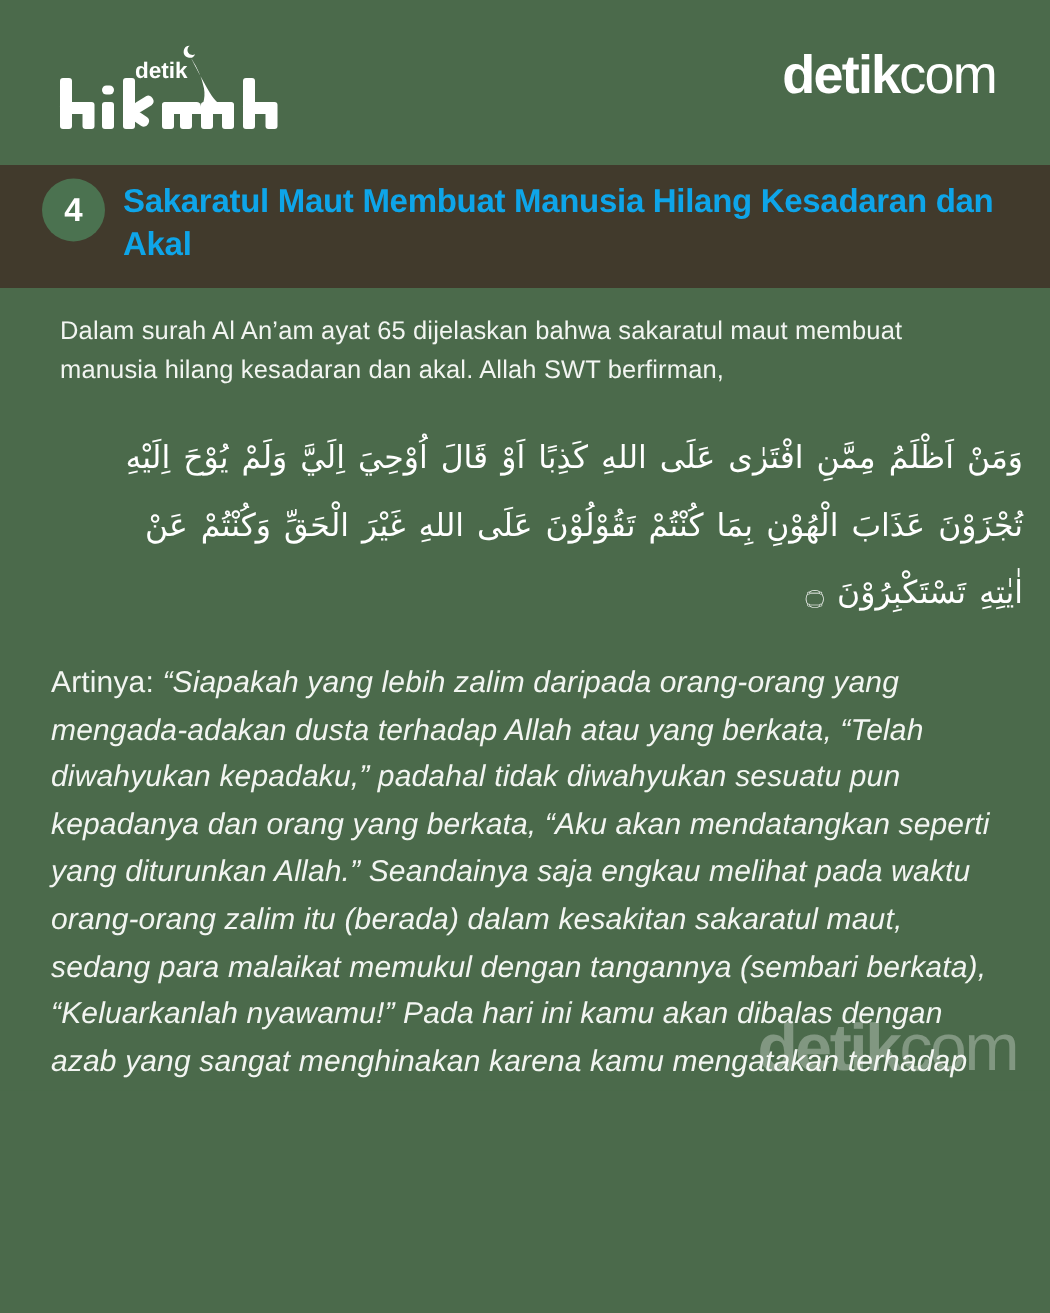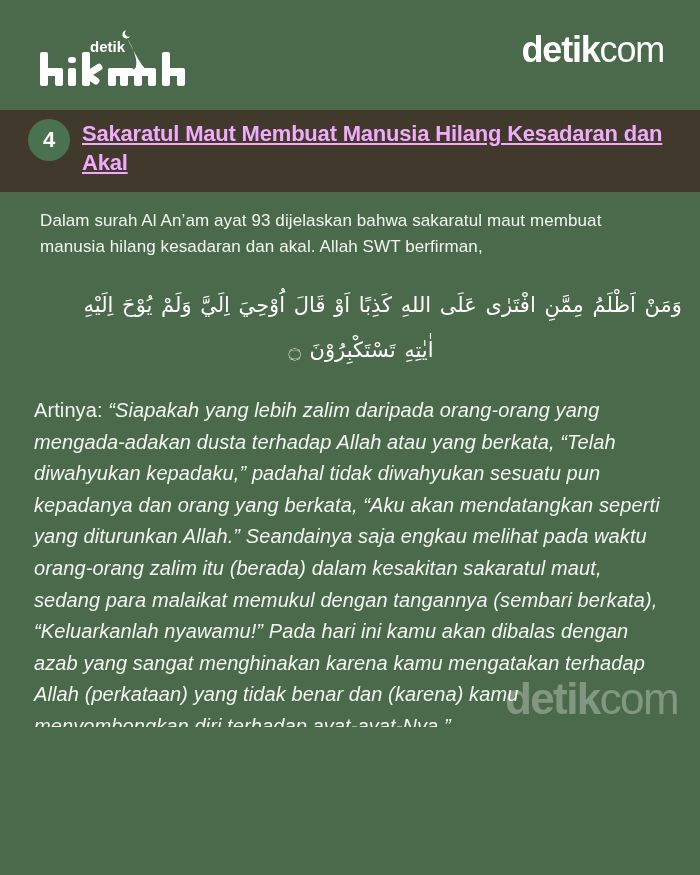"Sakaratul Maut Membuat Manusia Hilang" .title-text { color: #f0abfc -> #0ea5e9; text-decoration: underline -> none }
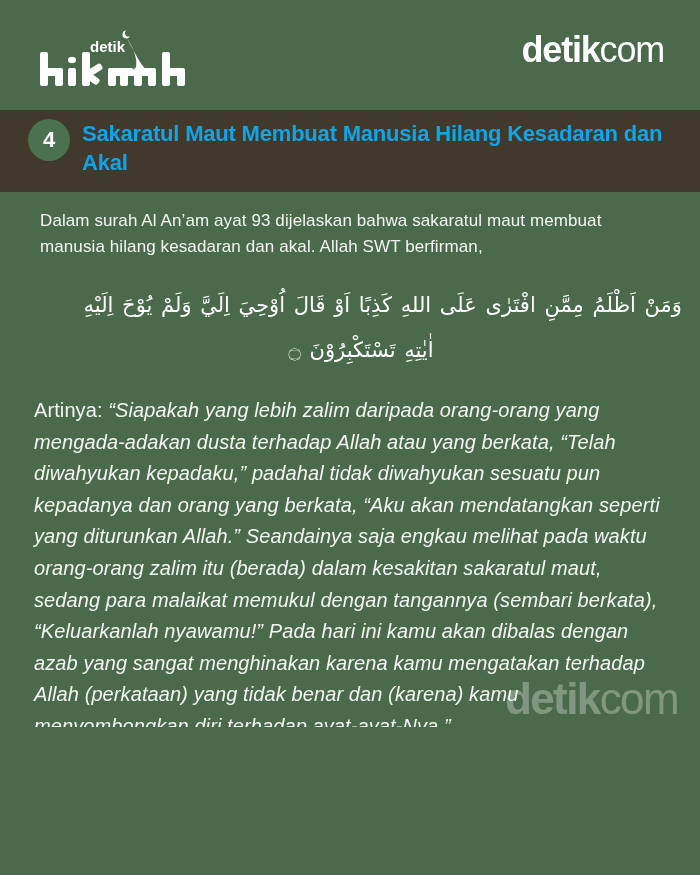"Dalam surah Al An’am ayat" p.intro { text: 93 -> 65 }
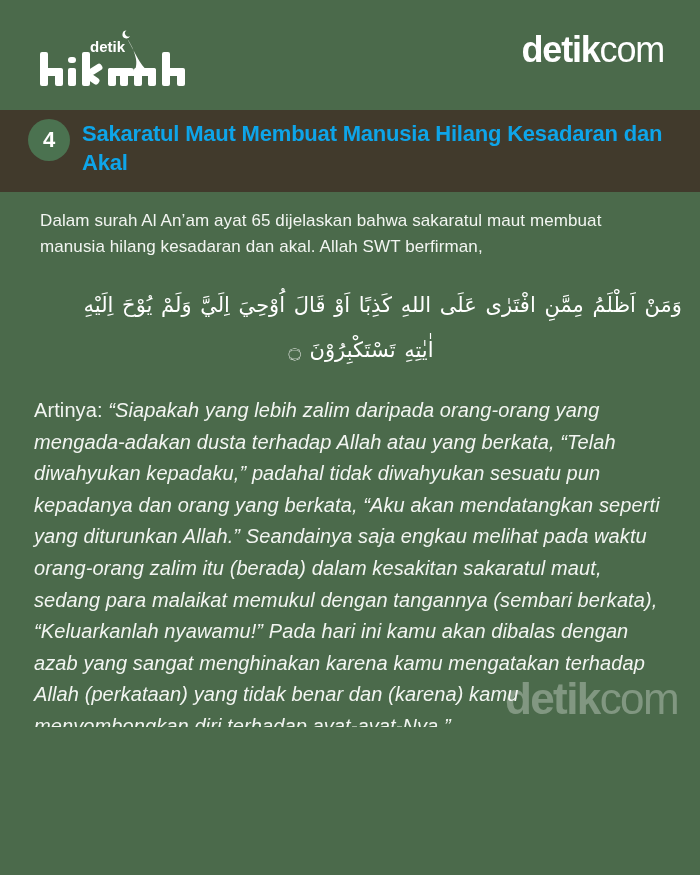"تُجْزَوْنَ عَذَابَ الْهُوْنِ بِمَا" div { html: none -> <div>تُجْزَوْنَ عَذَابَ الْهُوْنِ بِمَا كُنْتُمْ تَقُوْلُوْنَ عَلَى اللهِ غَيْرَ الْحَقِّ وَكُنْتُمْ عَنْ</div> }
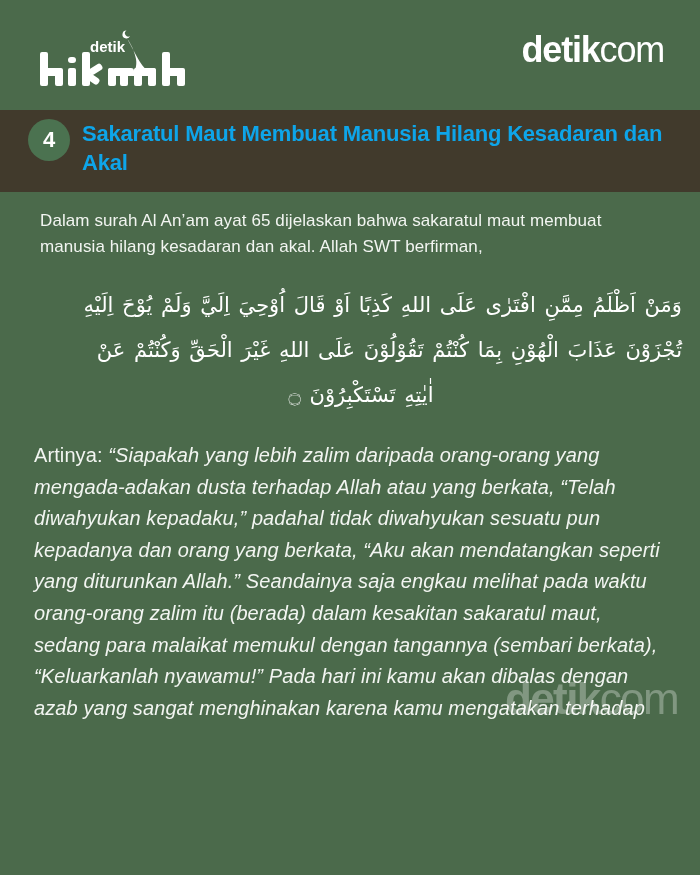"اٰيٰتِهِ تَسْتَكْبِرُوْنَ ۝" .arabic .a-last { text-align: center -> right }
